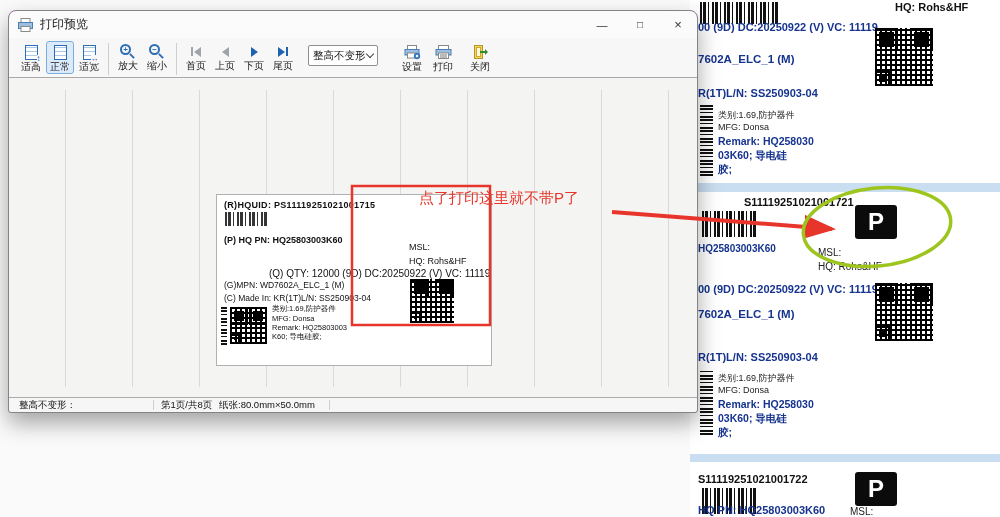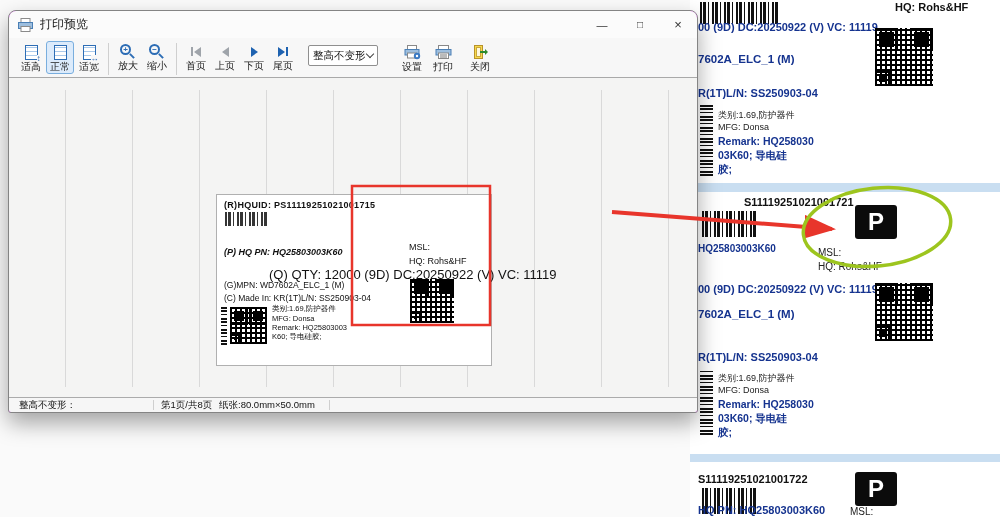"点了打印这里就不带P了" div.note { html: none -> <div>点了打印这里就不带P了</div> }
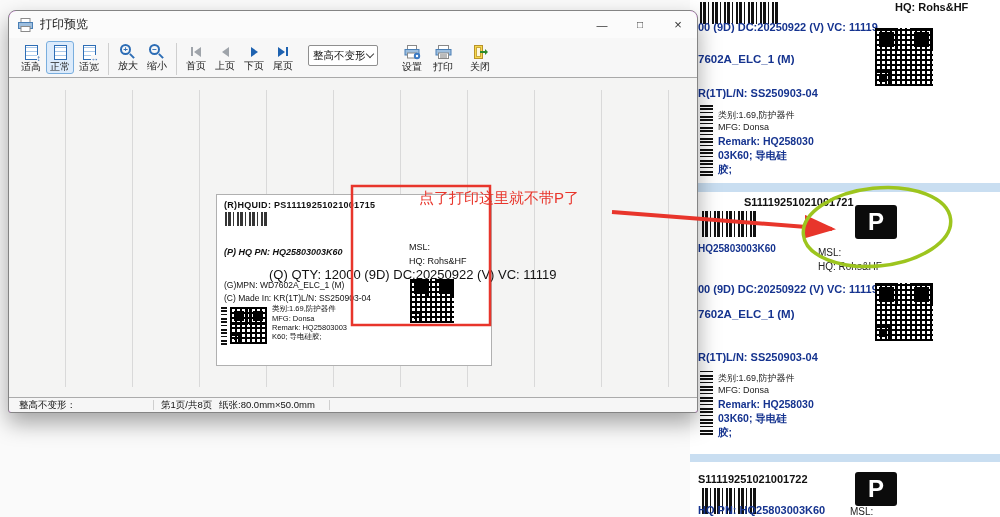"(P) HQ PN: HQ25803003K60" span.t { font-style: italic -> none; top: 52px -> 40px }
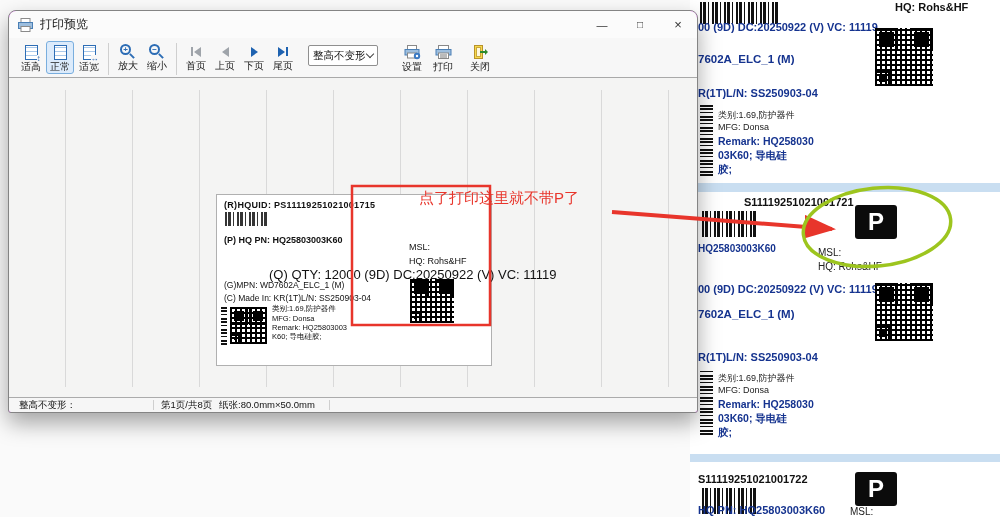"(Q) QTY: 12000 (9D) DC:20250922" span.t { font-size: 13px -> 10px }
